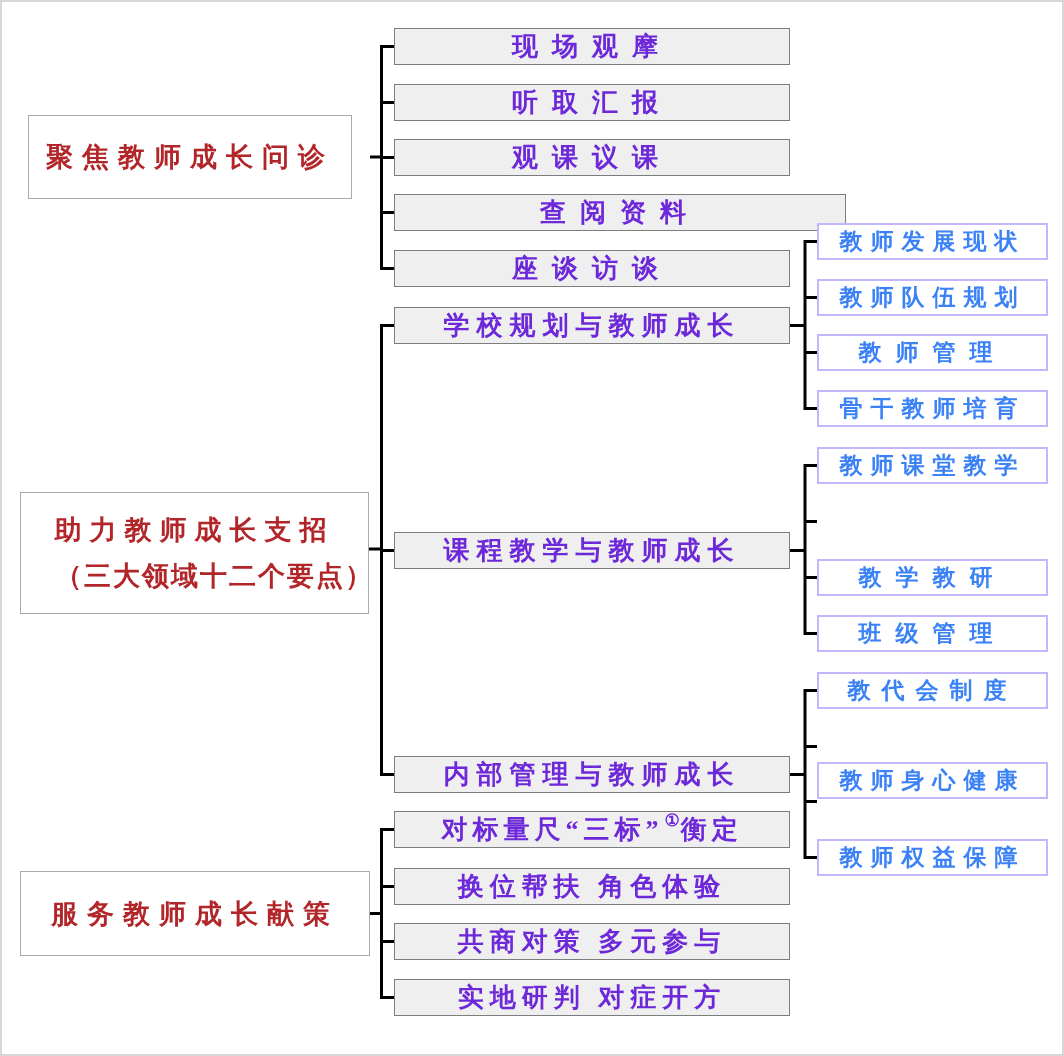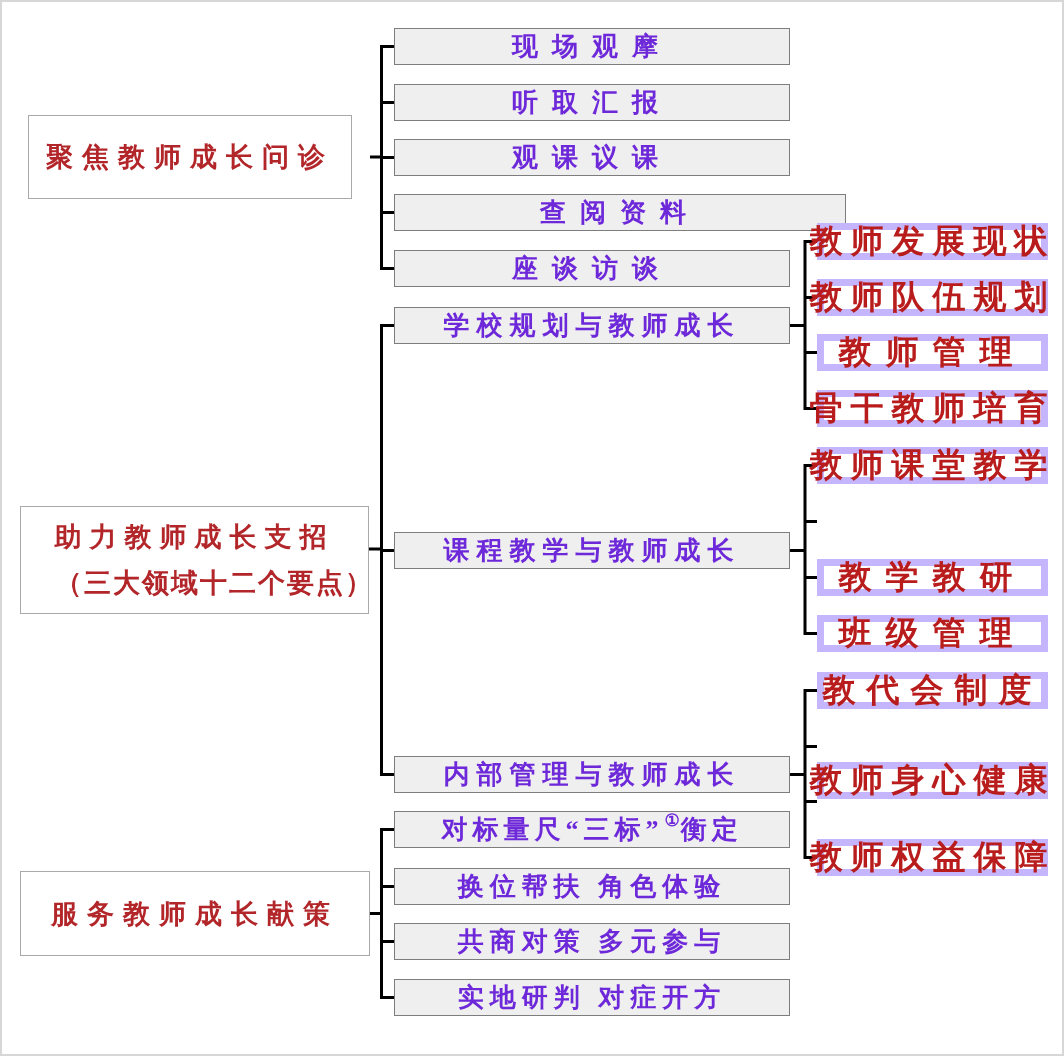"教师发展现状" .right-node { border: 7px solid #c4b5fd -> 2px solid #c4b5fd; color: #b91c1c -> #3b82f6; font-size: 33px -> 23px }
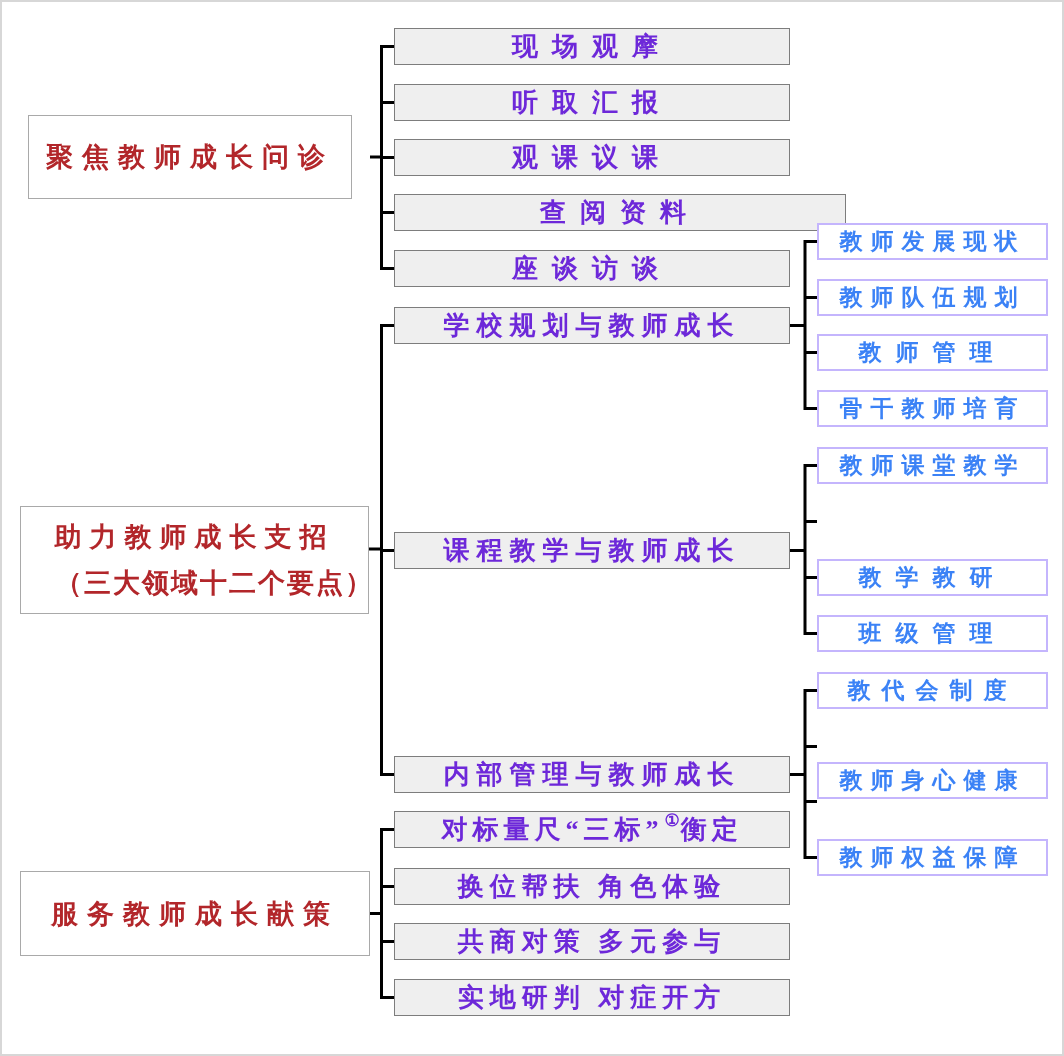"助力教师成长支招" div.node { height: 108px -> 122px; top: 504px -> 490px }
